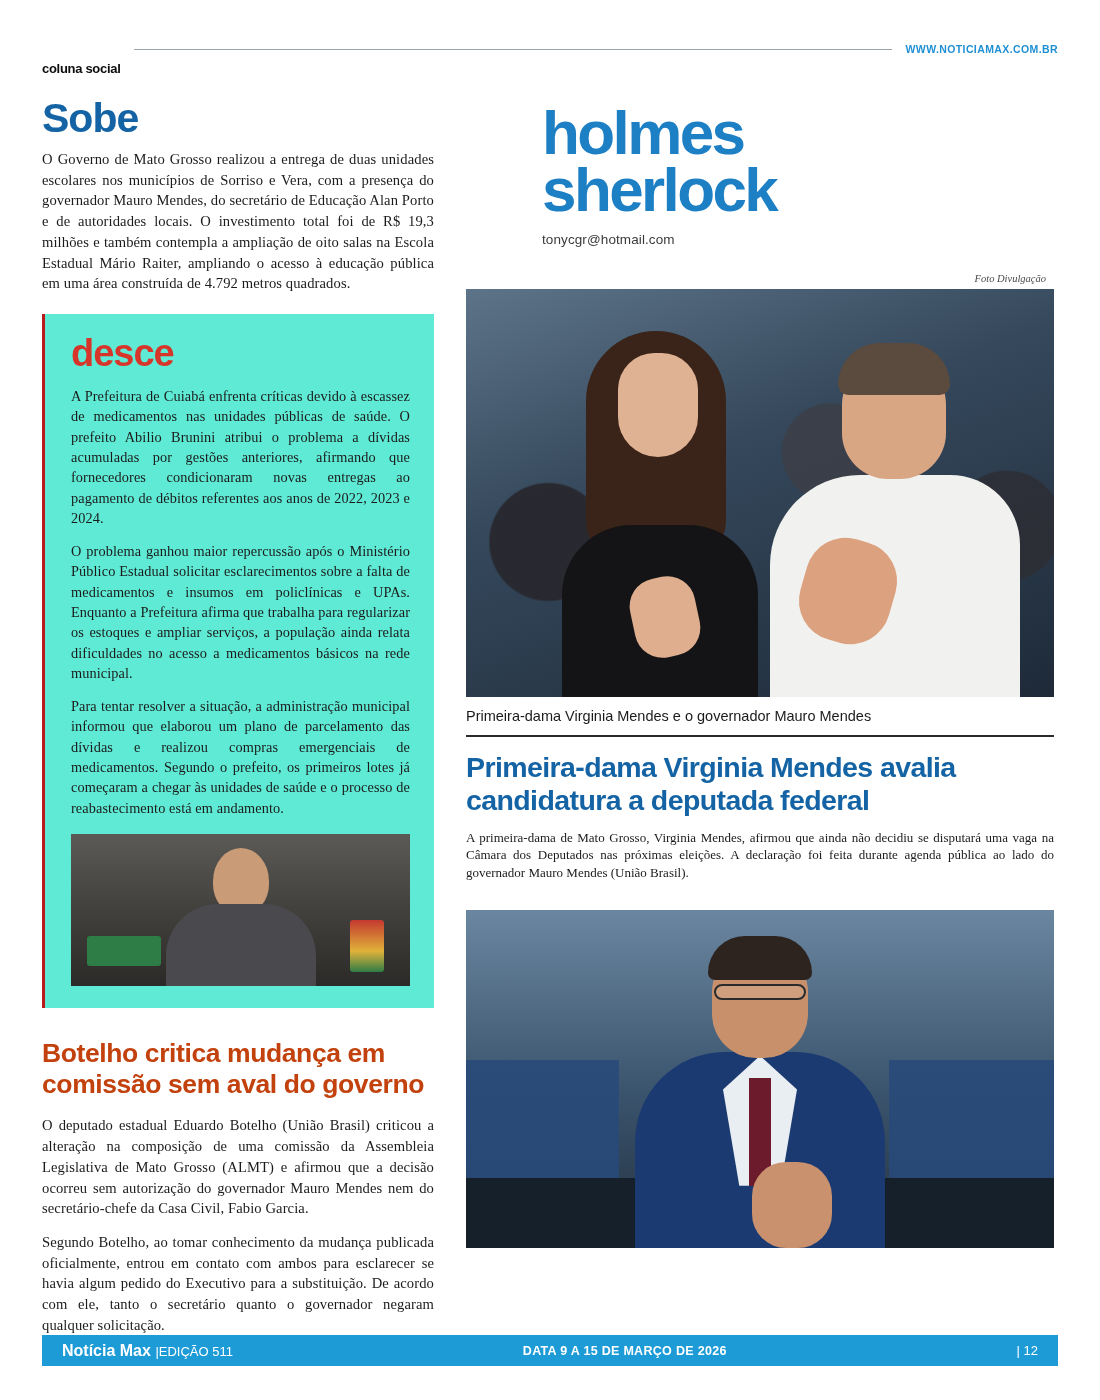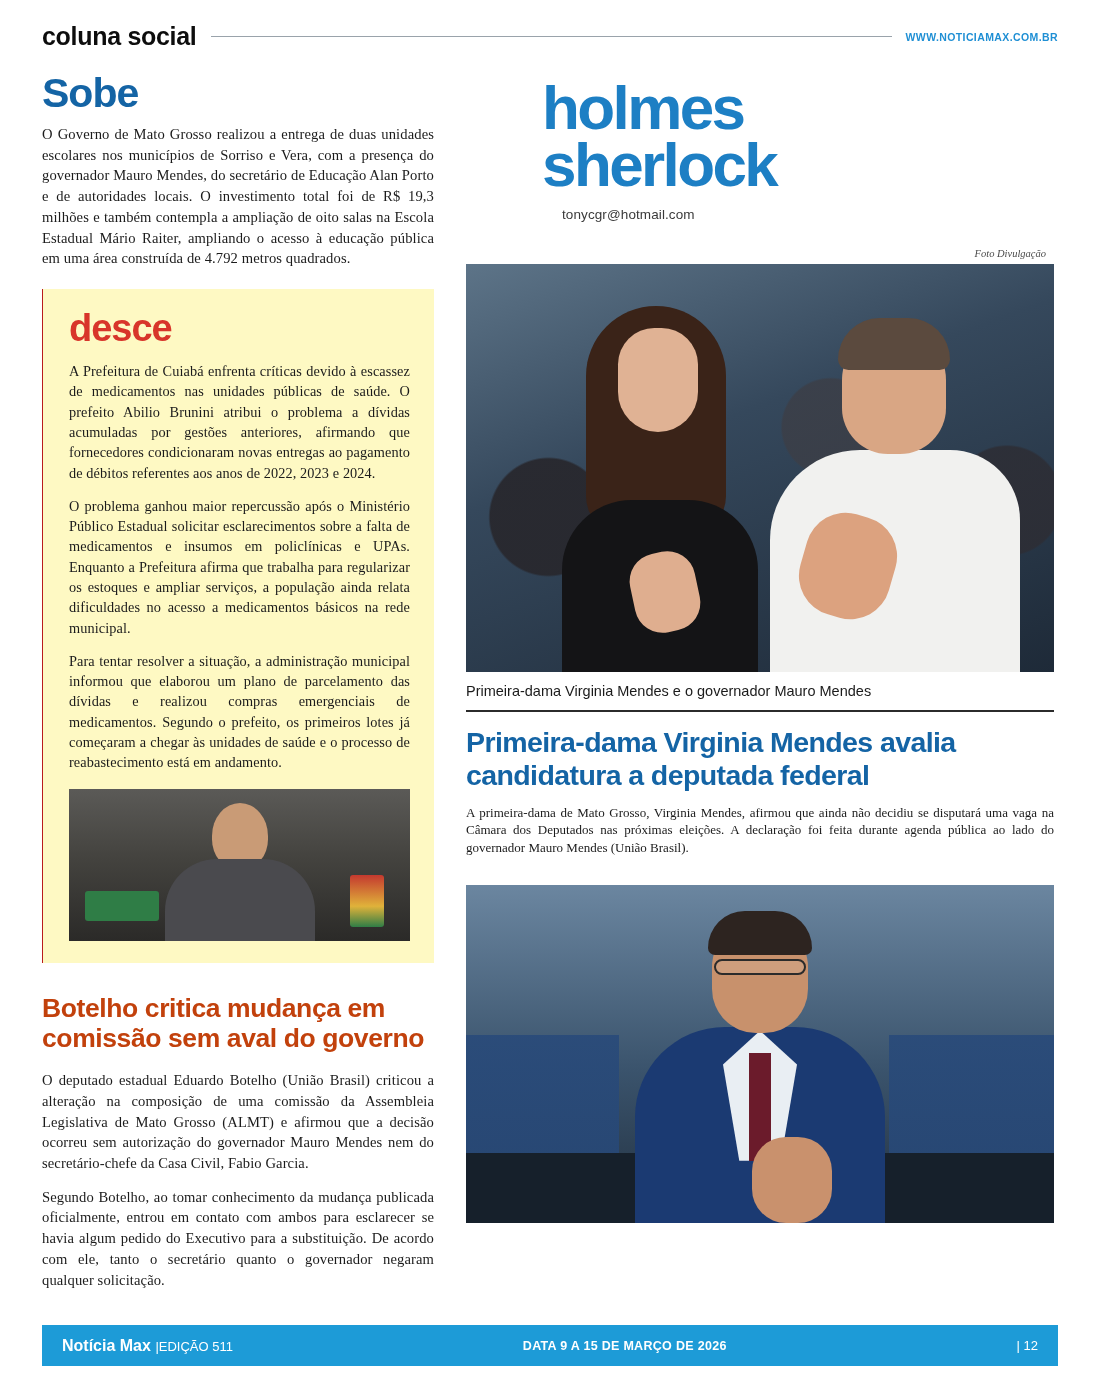"coluna social" .masthead-label { font-size: 25px -> 13px; margin-top: none -> 39px }
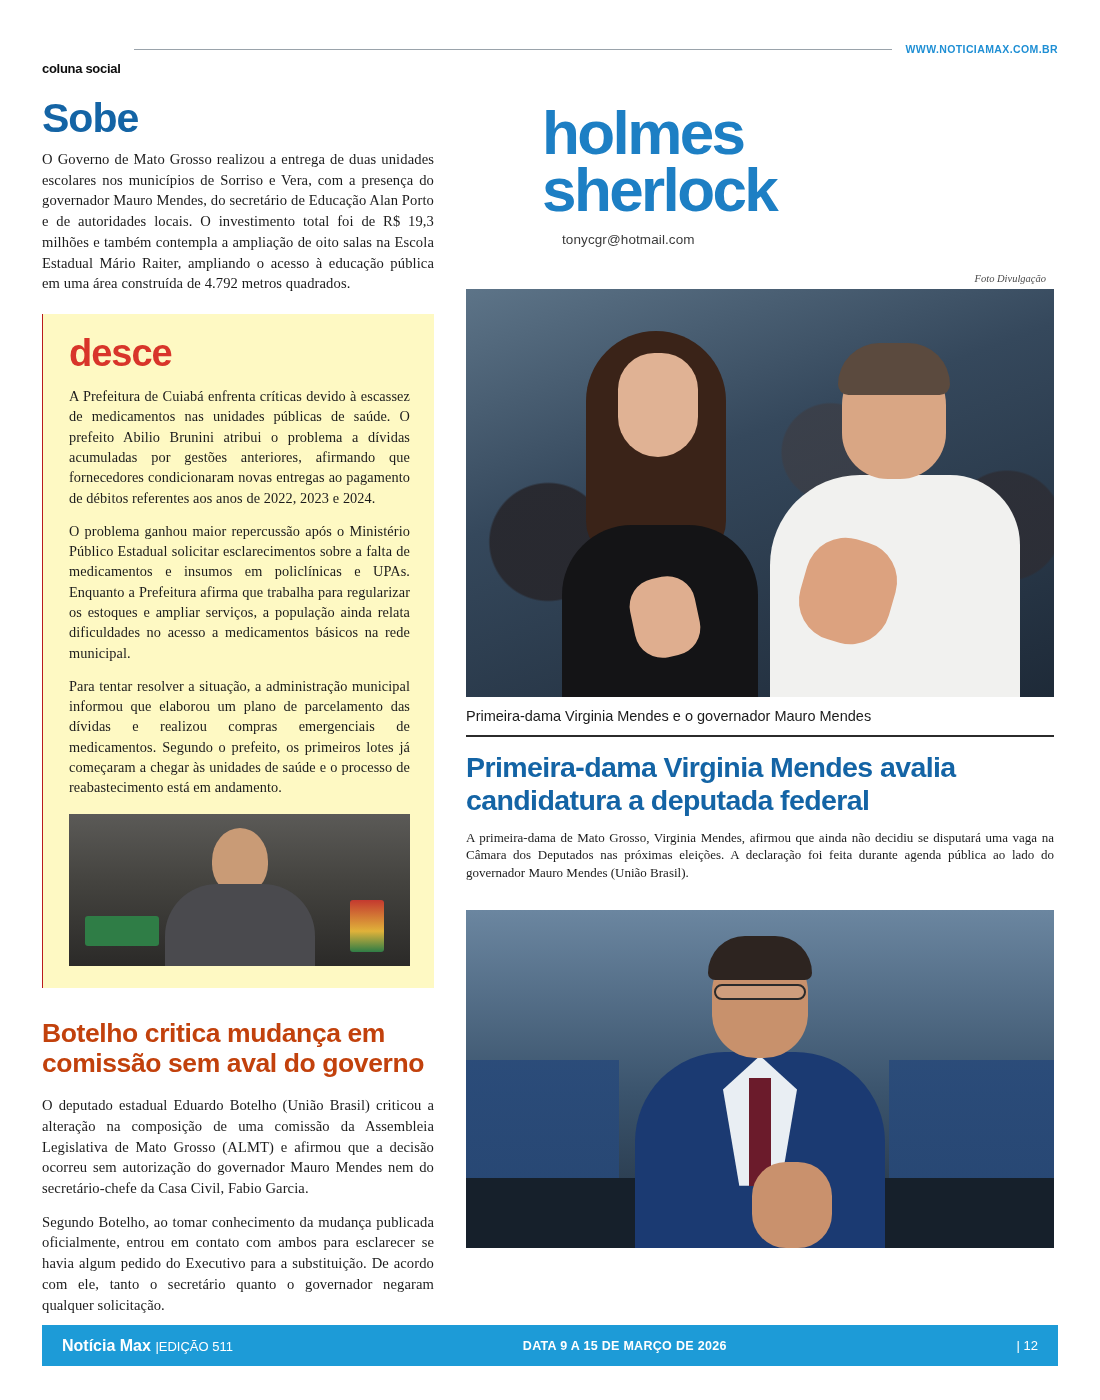"tonycgr@hotmail.com" .logo-mail { margin-left: 20px -> none }
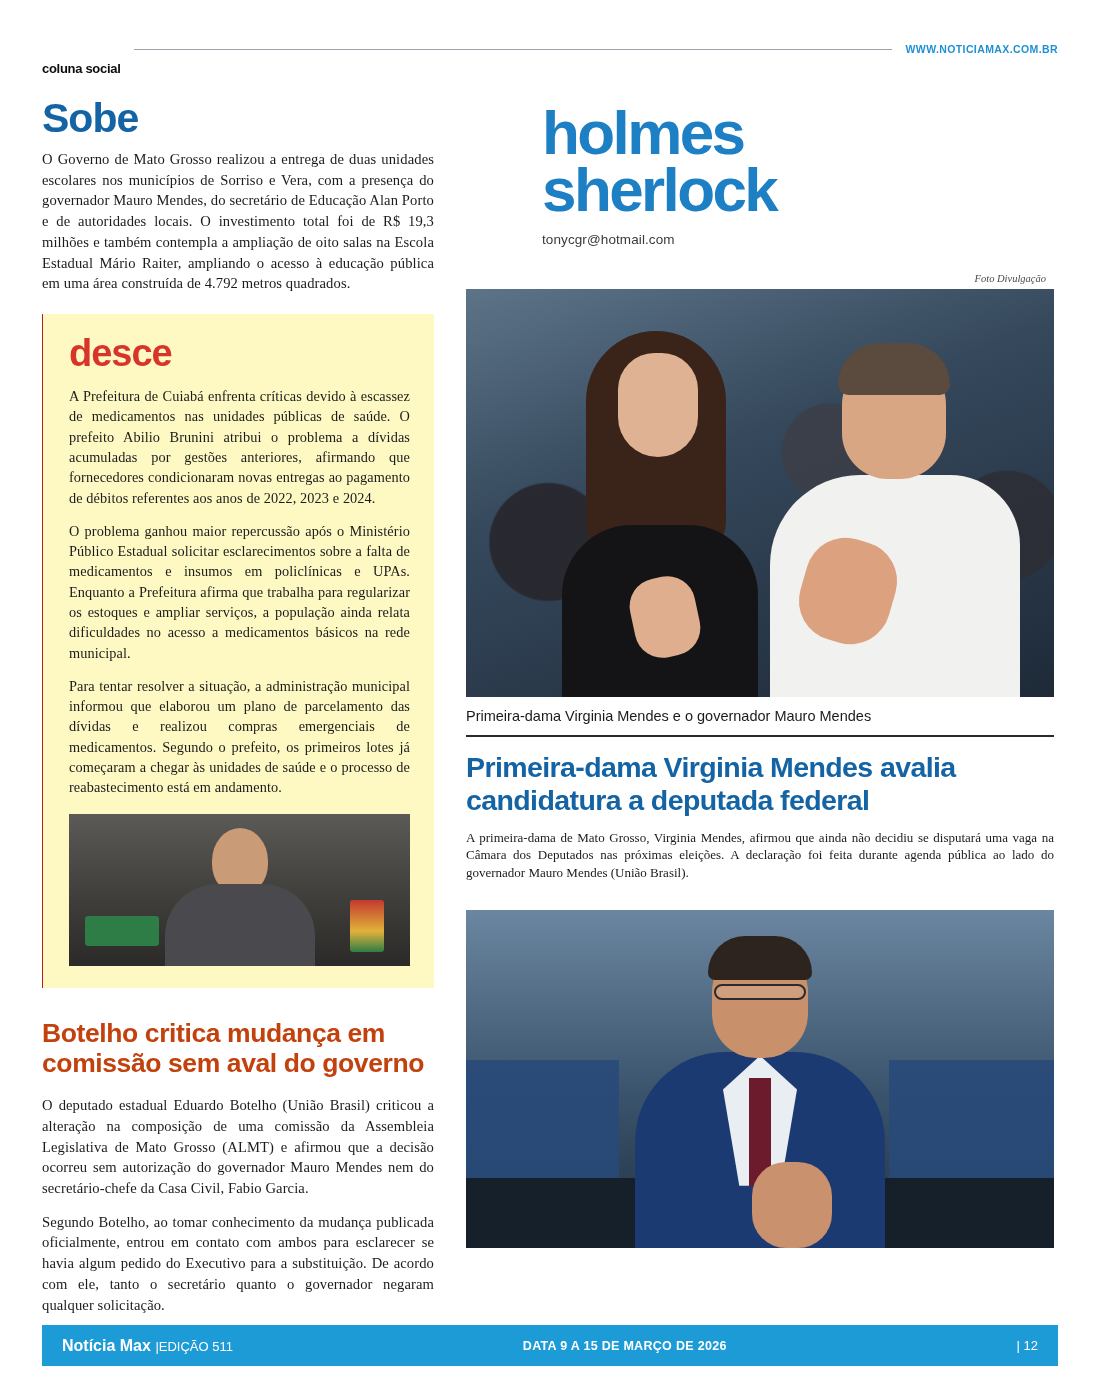"desce" .desce-box { background: #fef9c3 -> #5eead4; border-left: 1px solid #b91c1c -> 3px solid #b91c1c }
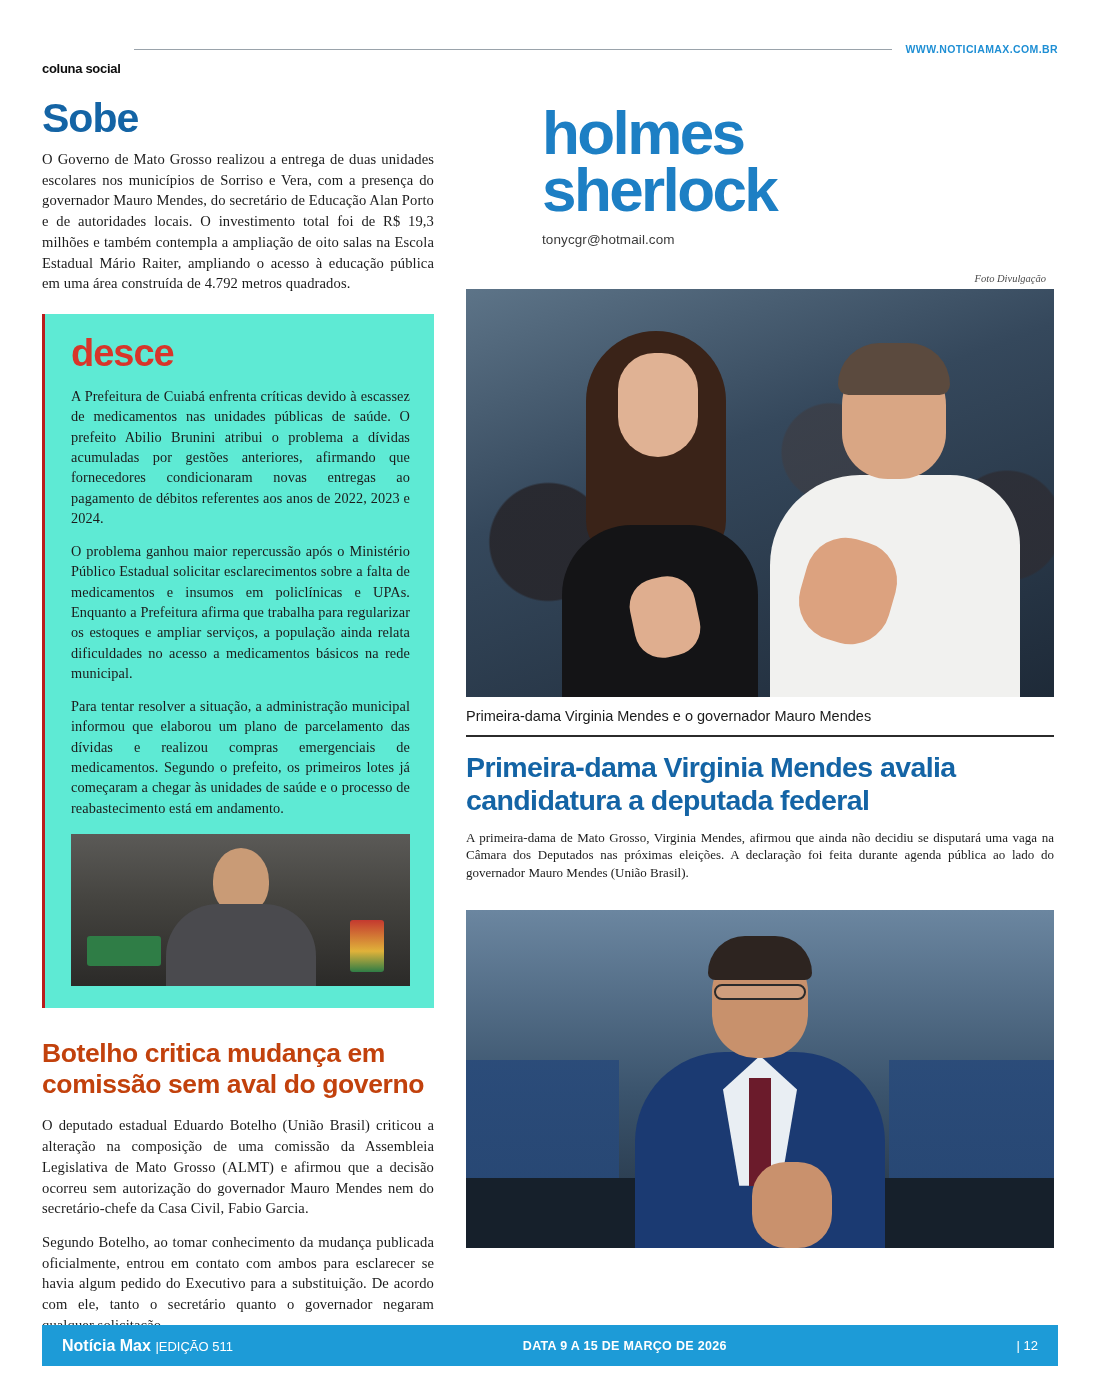"Notícia Max |EDIÇÃO 511" .footer { height: 41px -> 31px }
